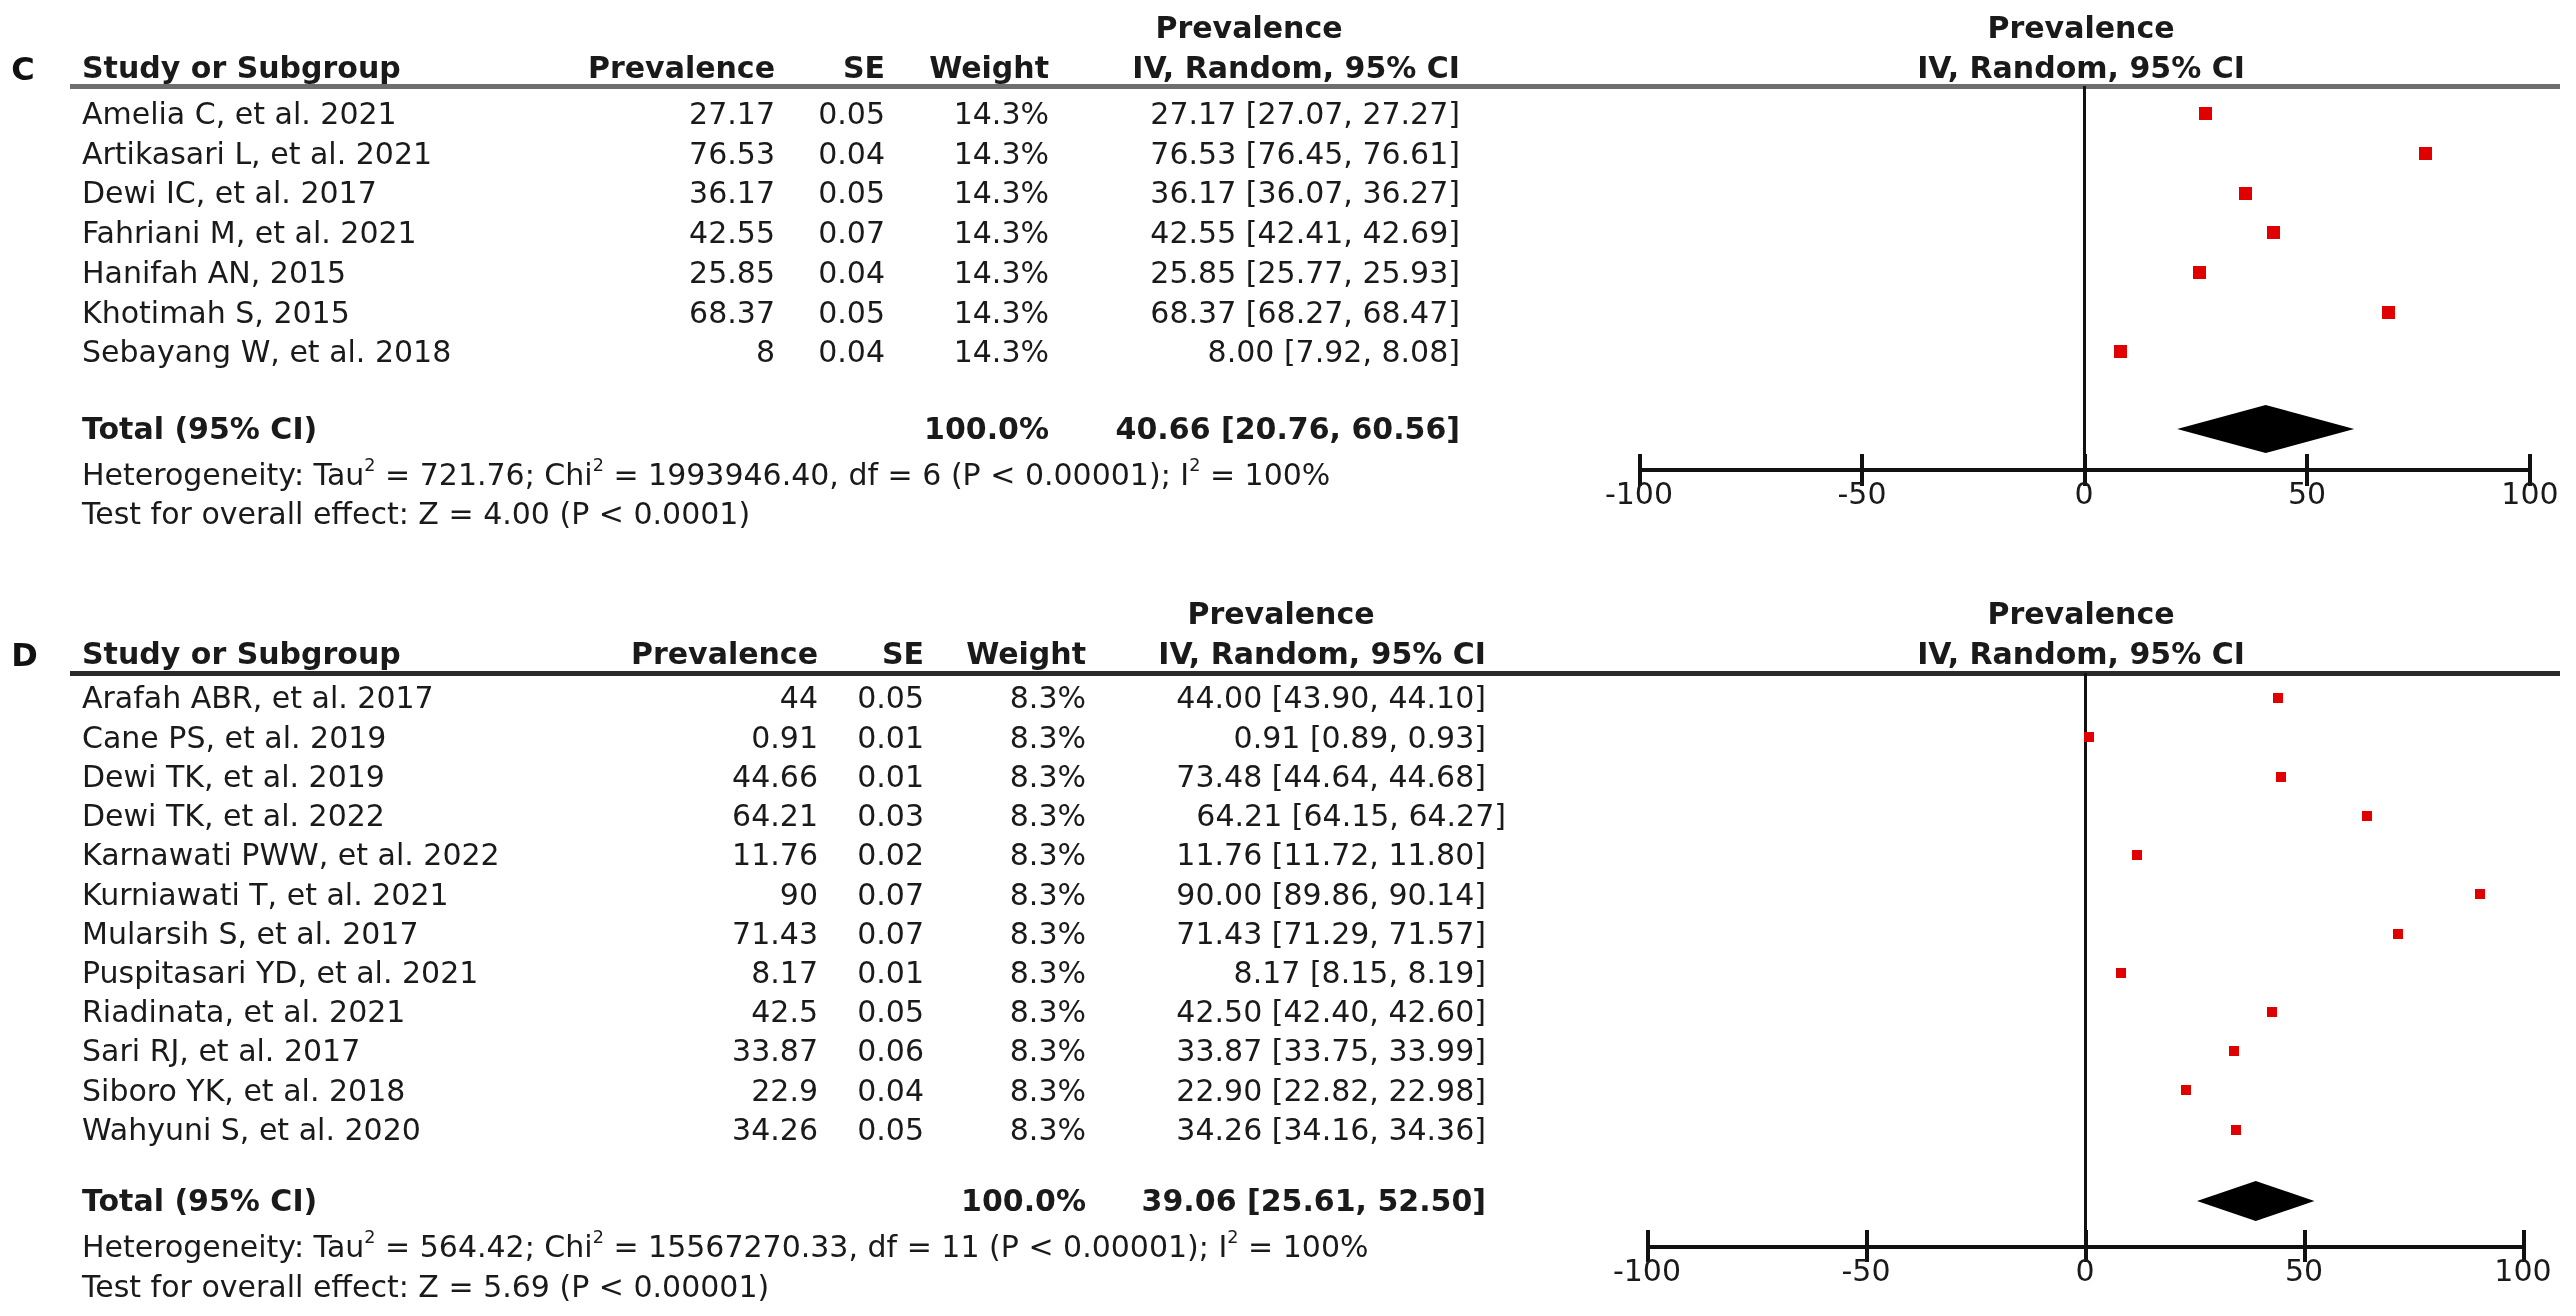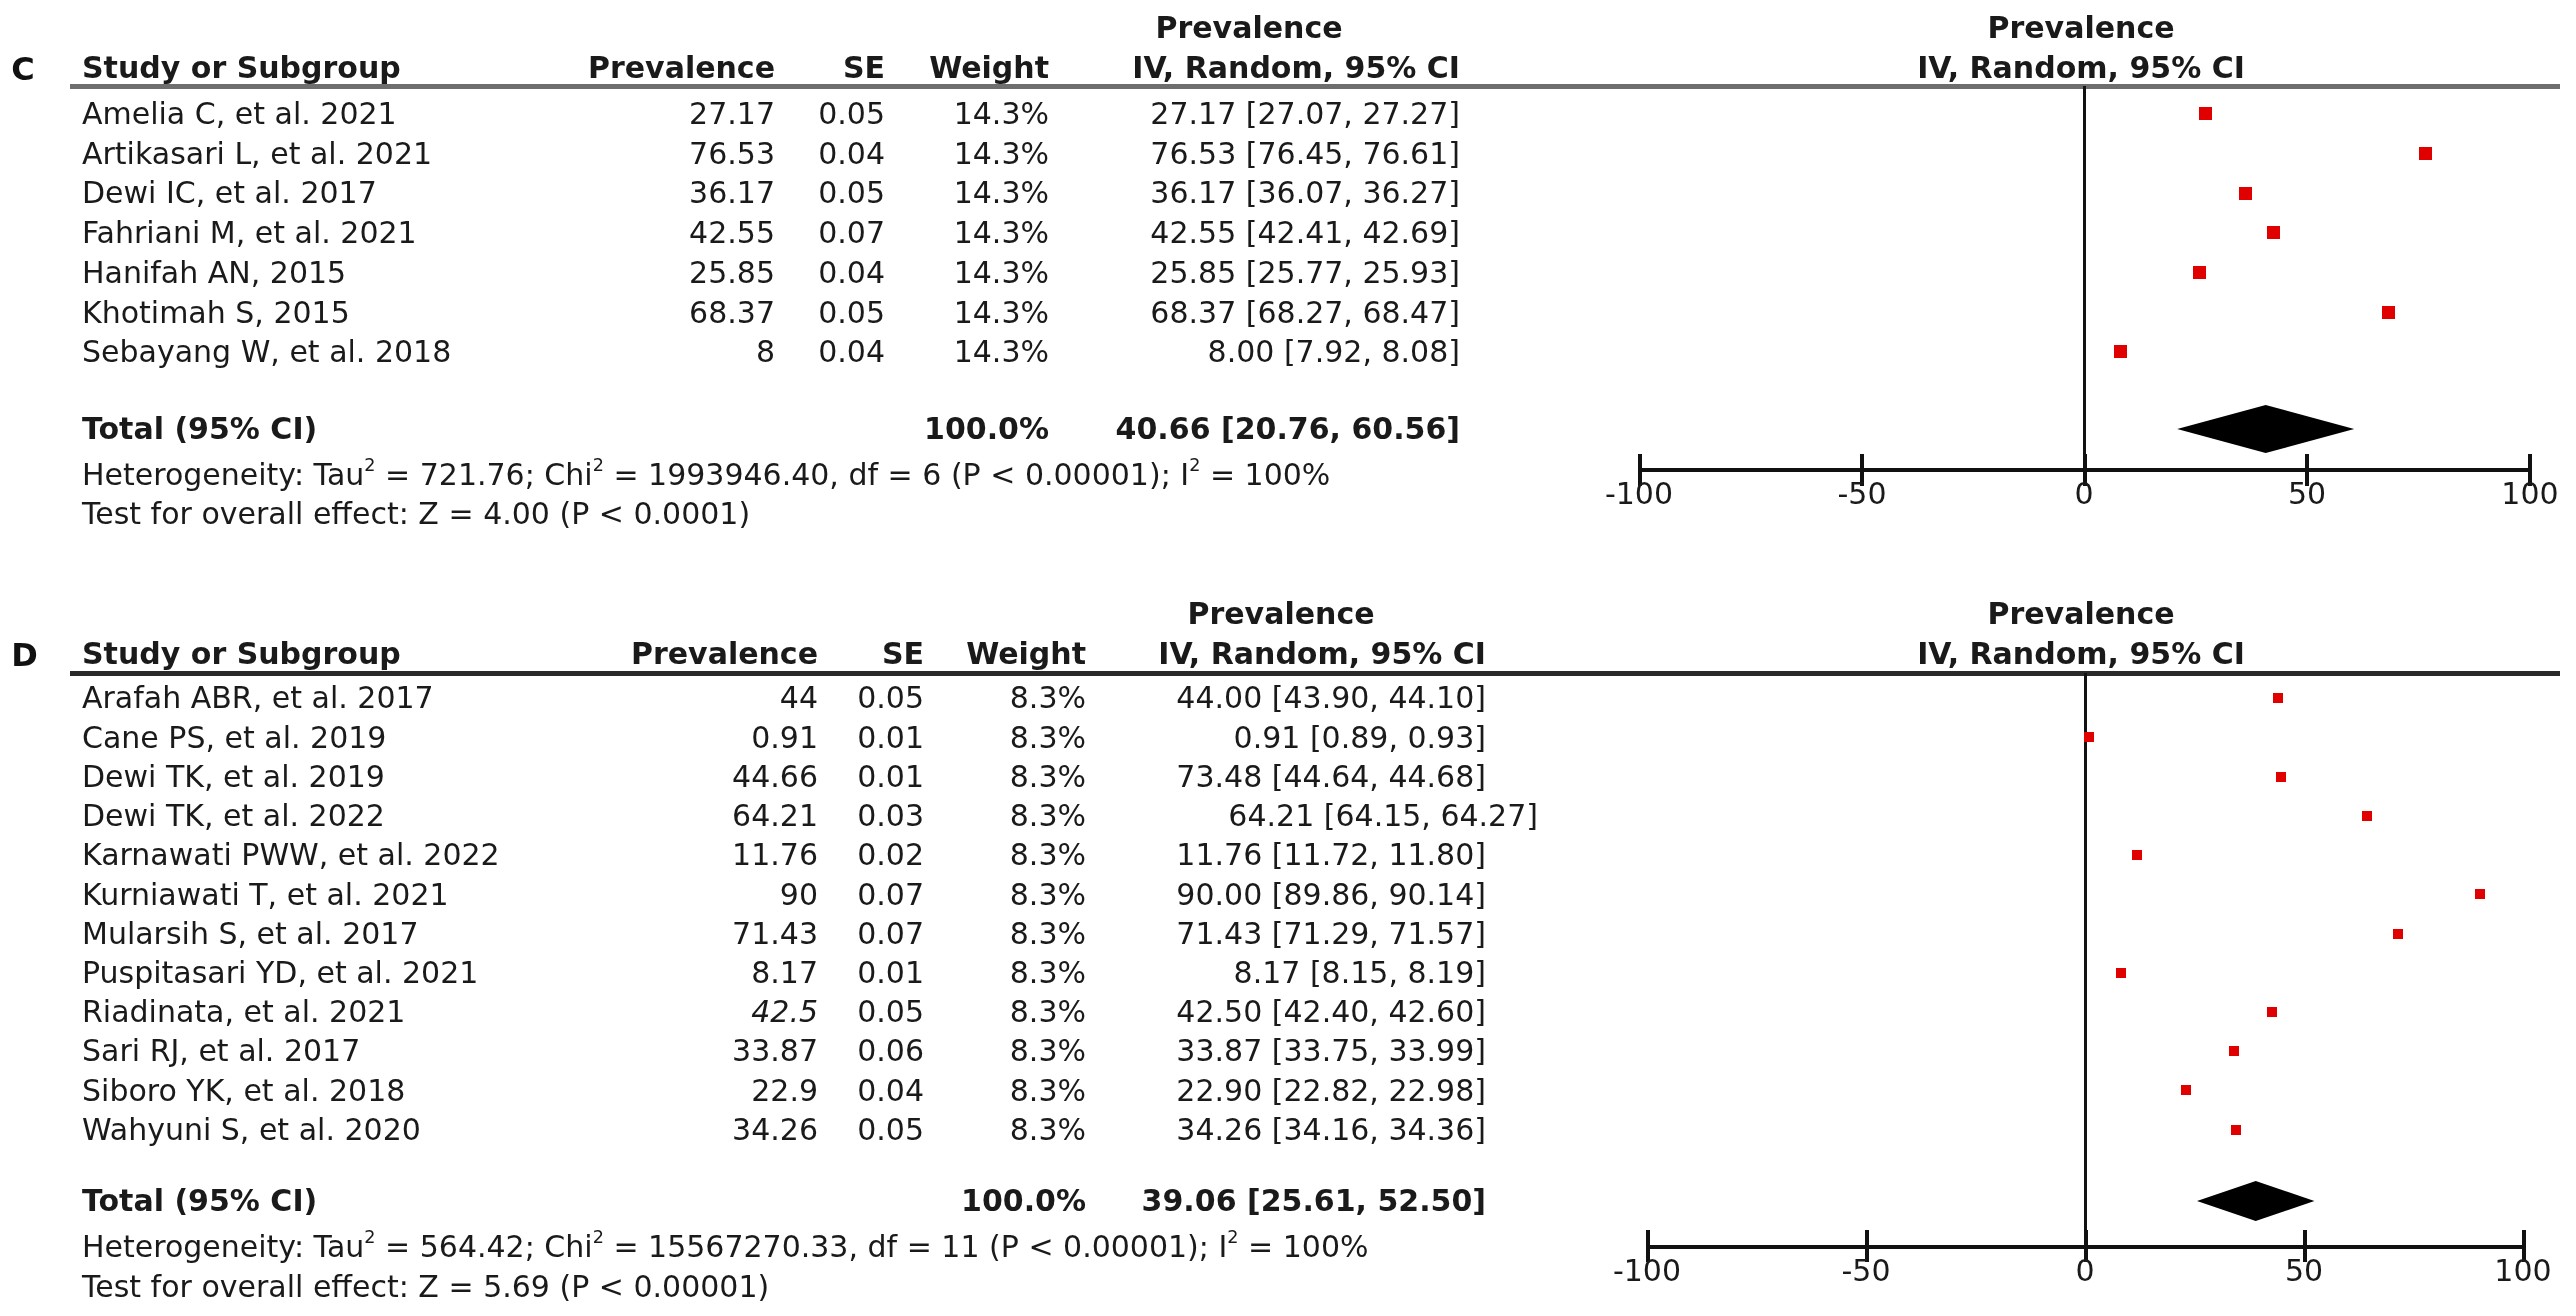"64.21 [64.15, 64.27]" div.abs { left: 1149px -> 1117px }
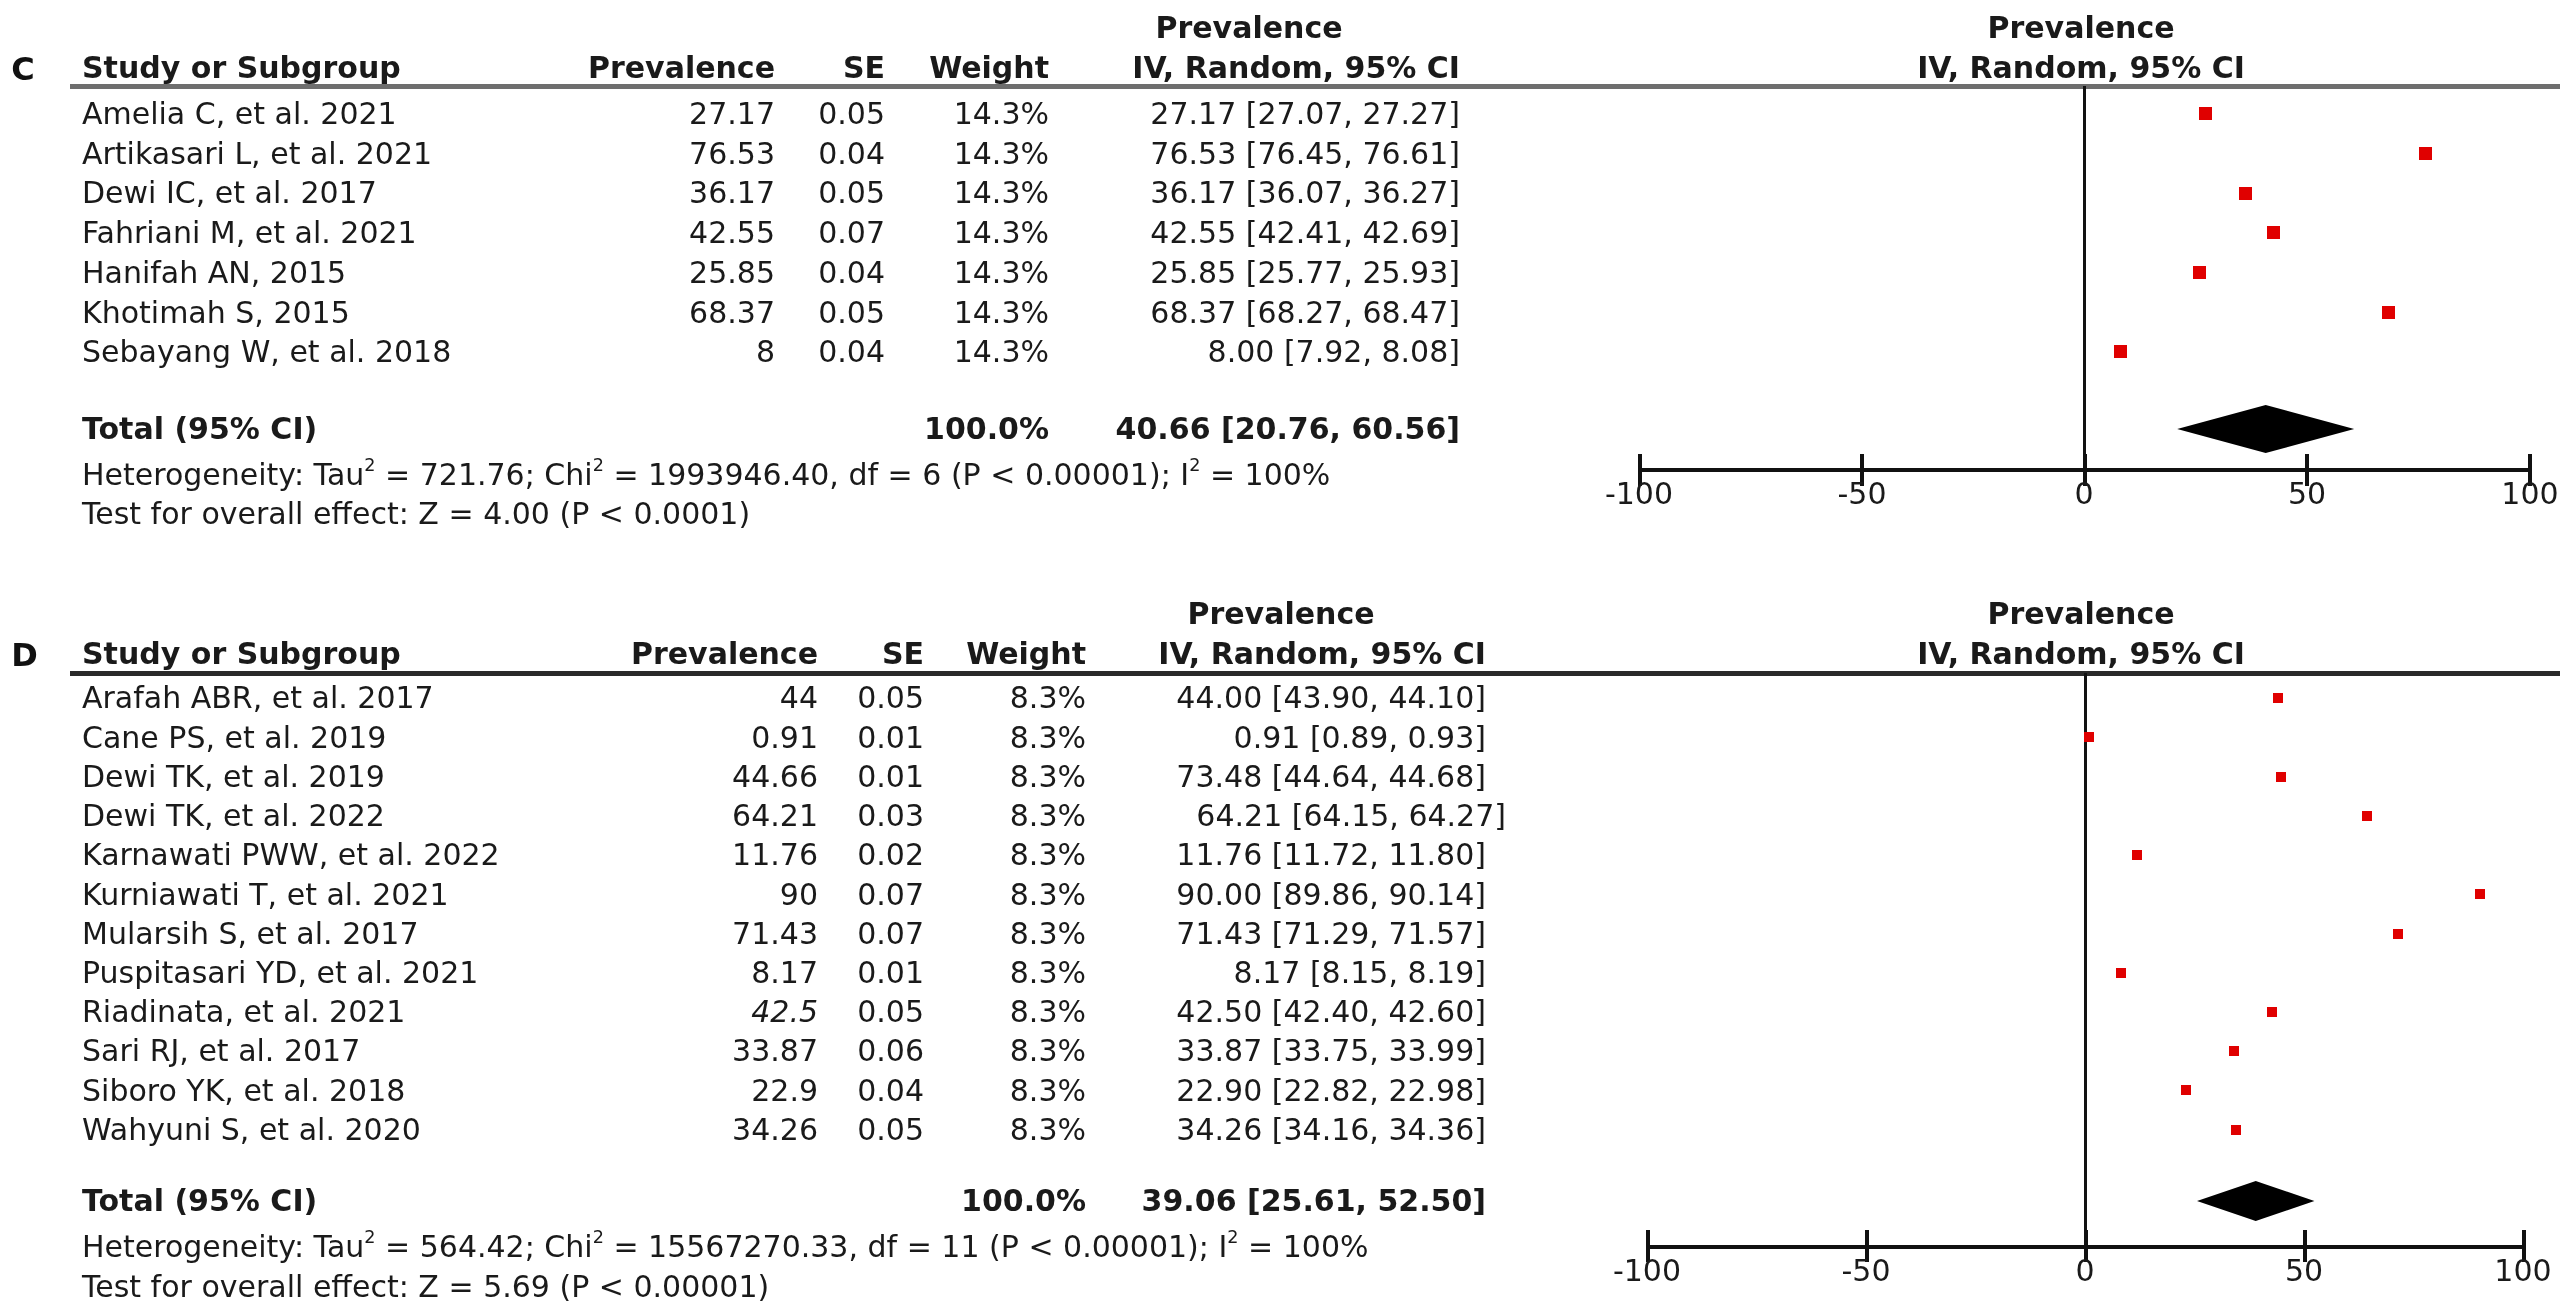"42.5" div.abs { font-style: italic -> none }
